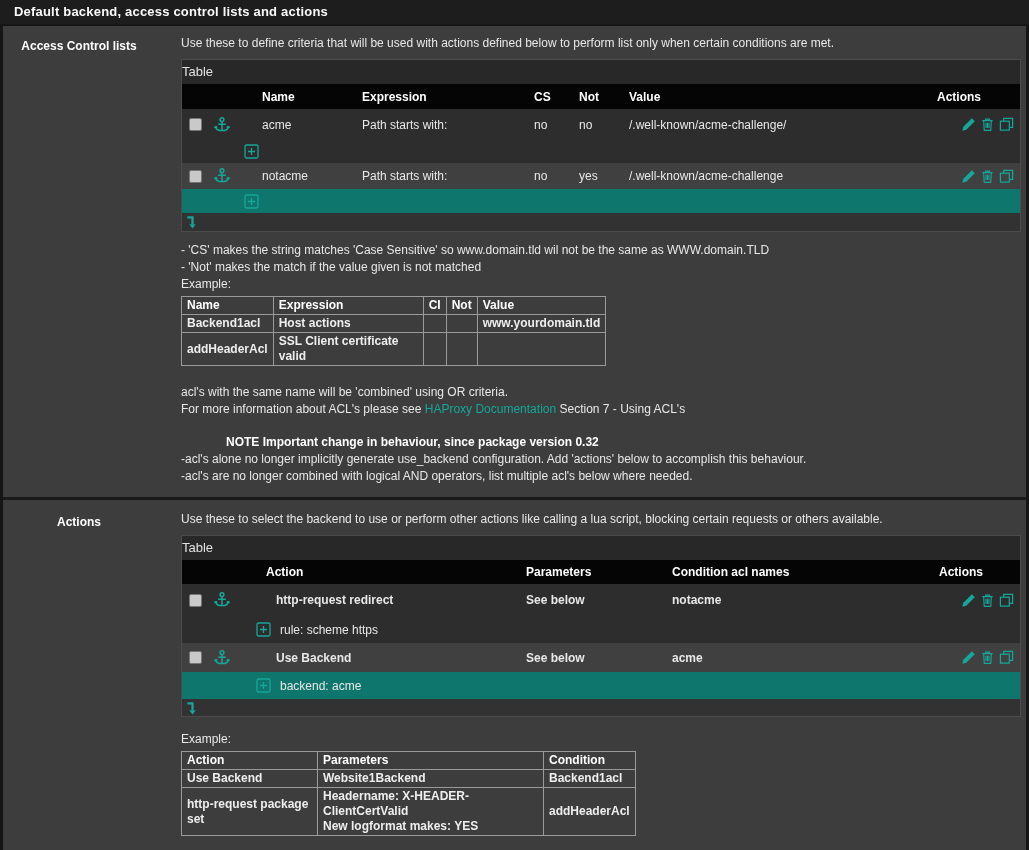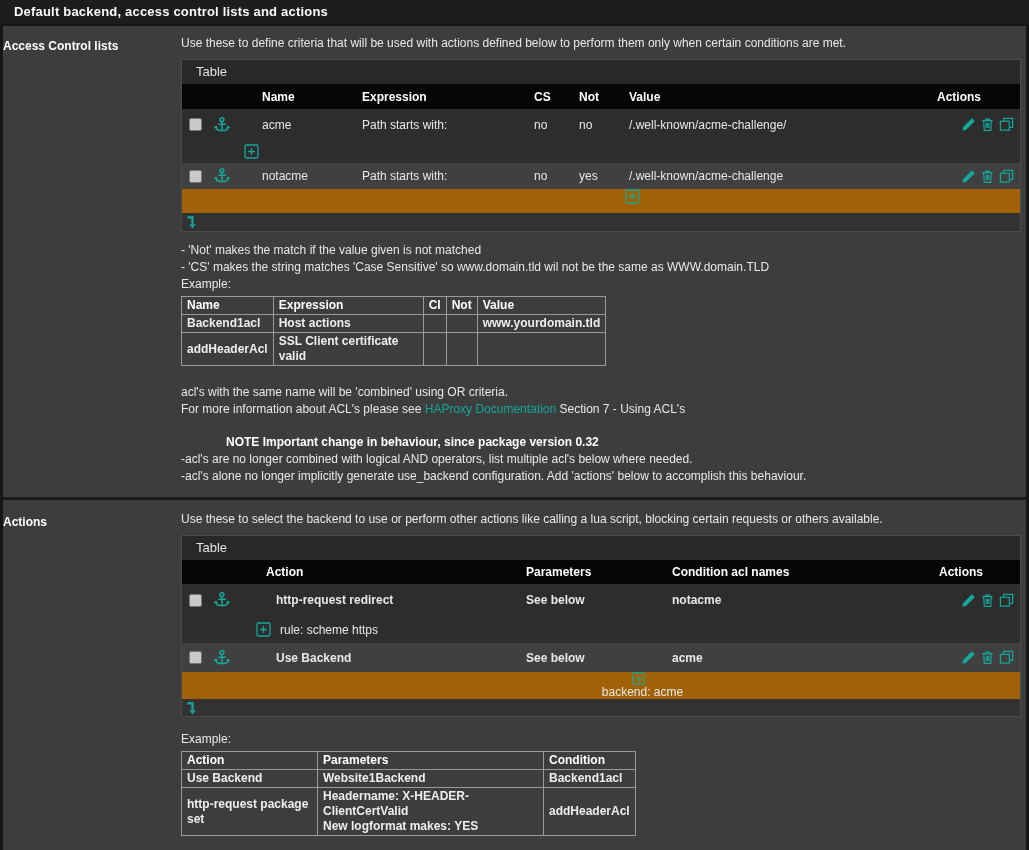"Access Control lists" .row-label { text-align: left -> center }
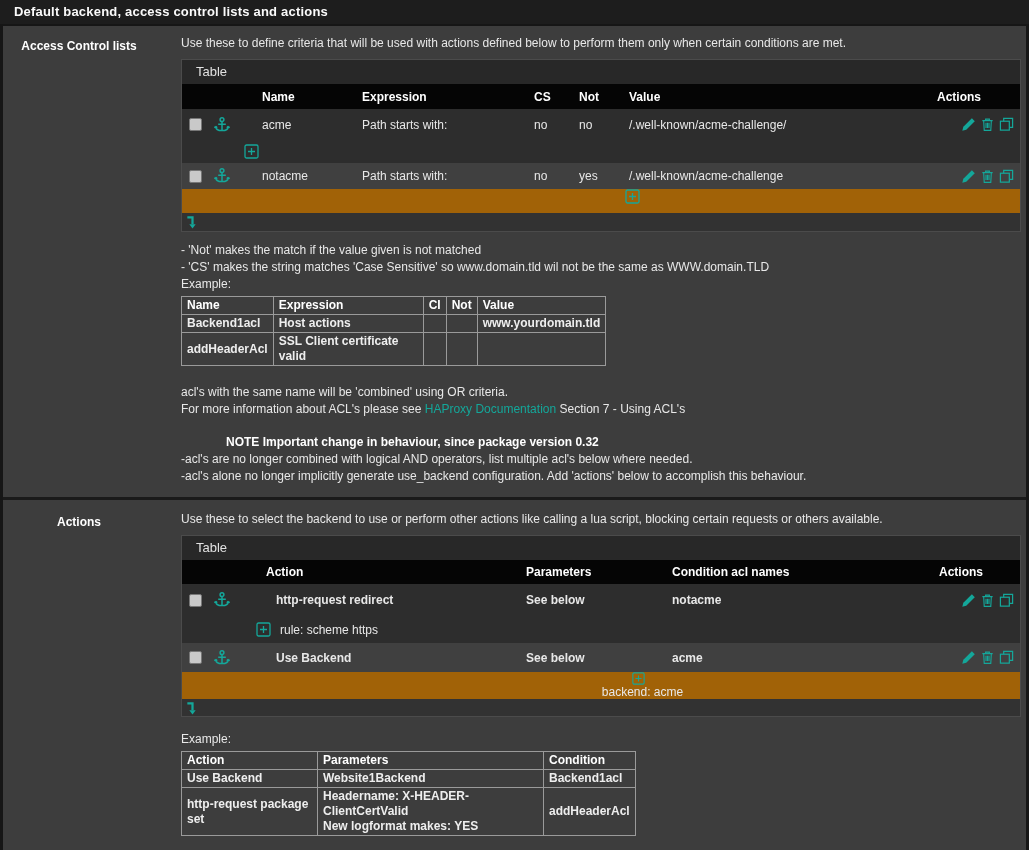"Use these to define criteria" div.desc { text: them -> list }
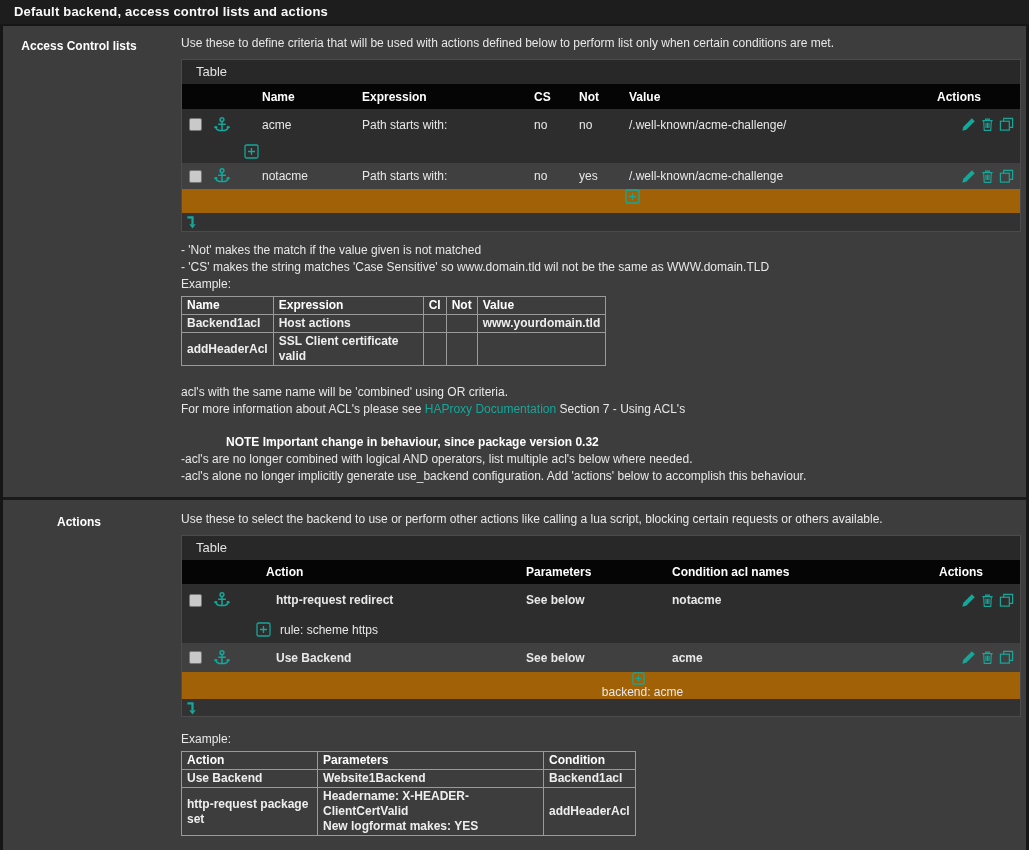"Table" .dtable-title { padding-left: 14px -> none }
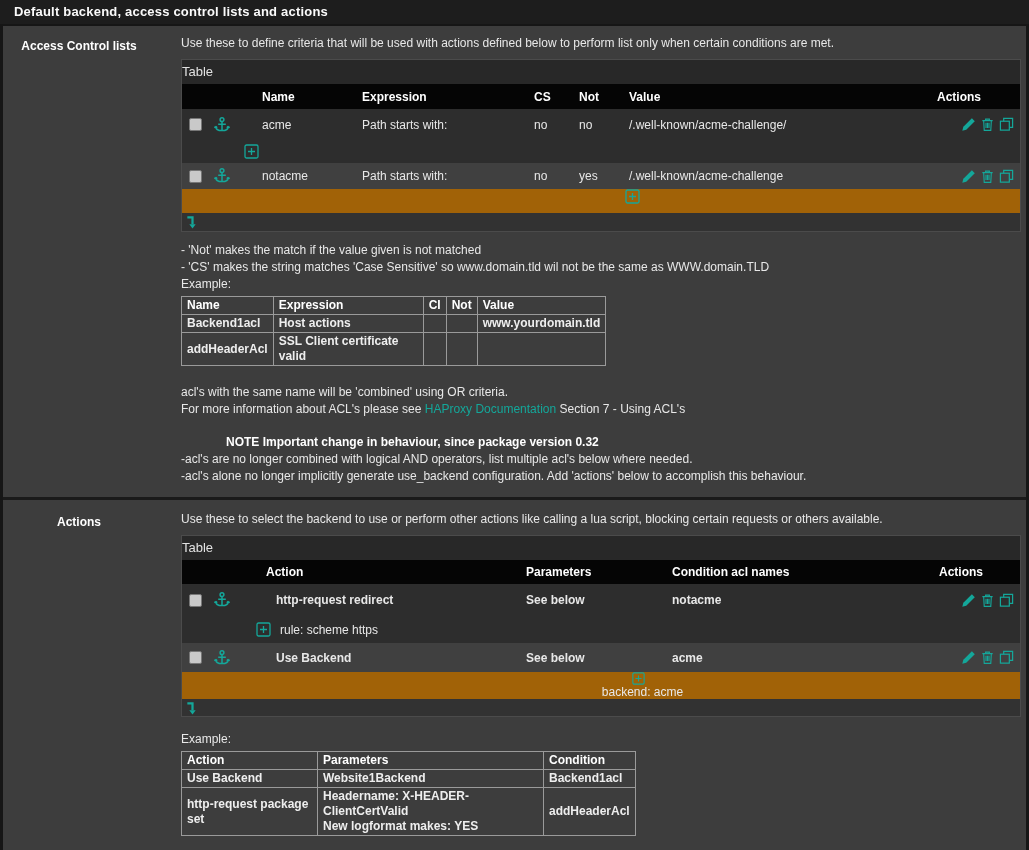"- 'Not' makes the match" div.txt { order: before "- 'CS' makes the string" -> after "- 'CS' makes the string" }
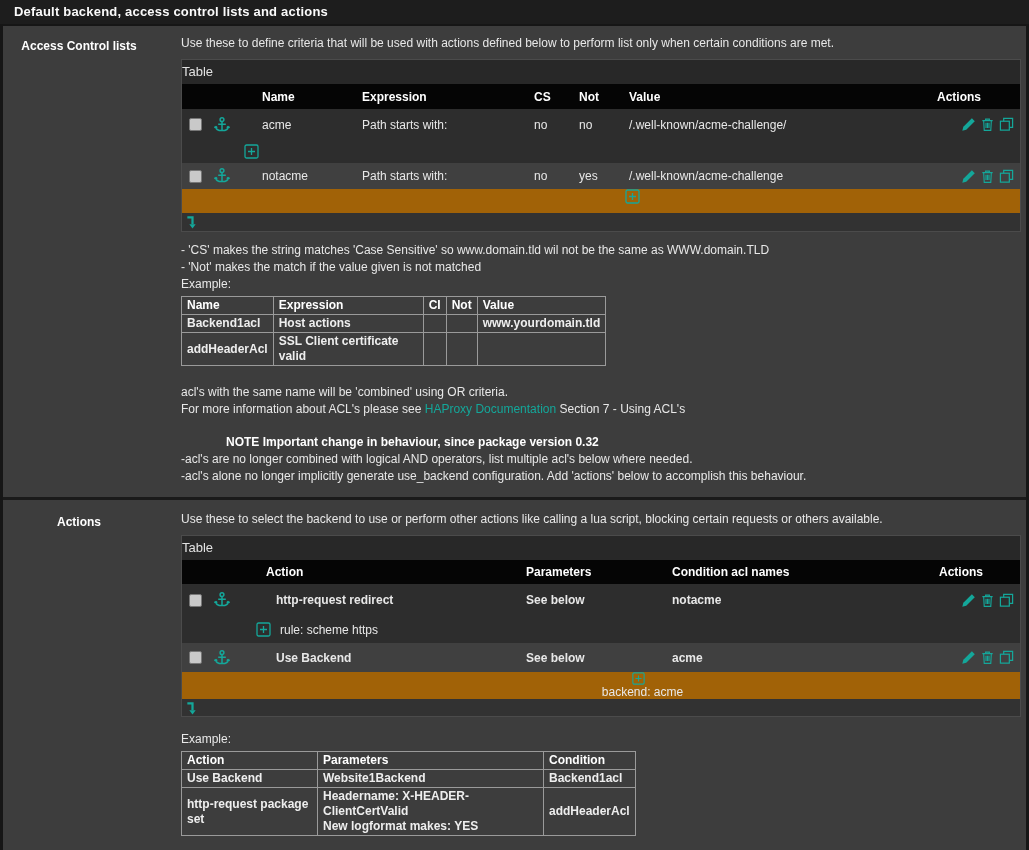"-acl's are no longer combined" div.txt { order: before "-acl's alone no longer implicitly" -> after "-acl's alone no longer implicitly" }
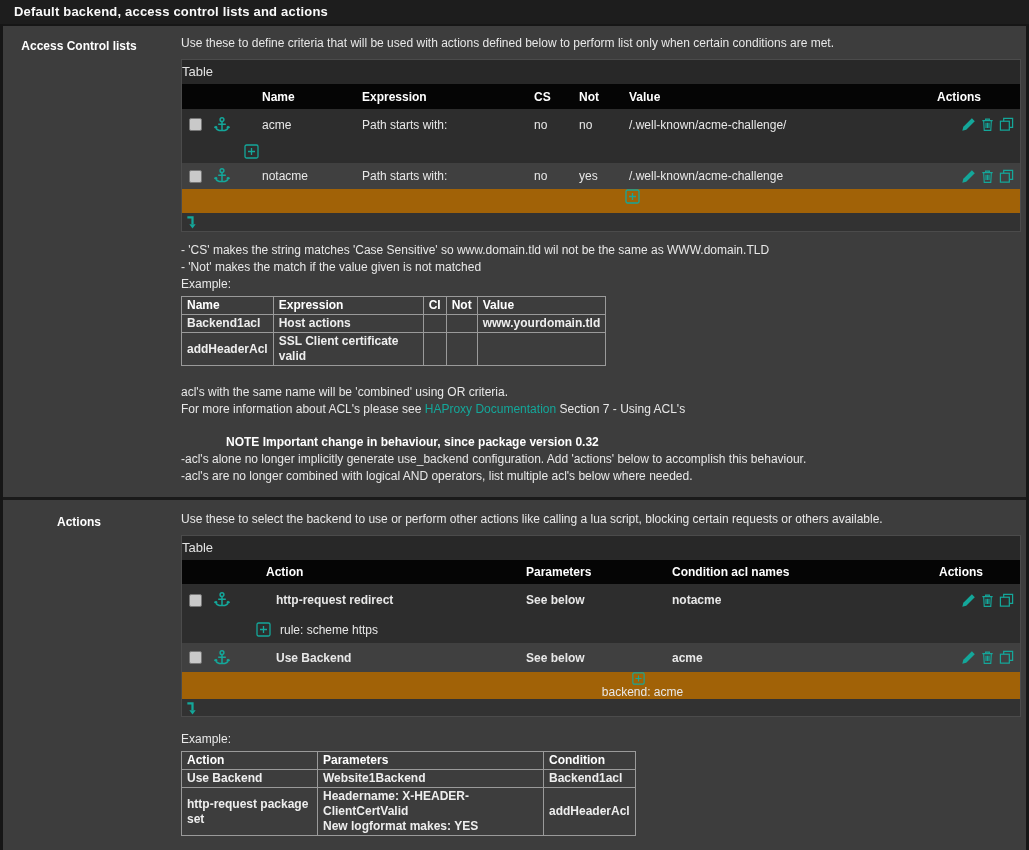"backend: acme" .row-sub { background: #a16207 -> #0f766e; flex-direction: column -> none }
